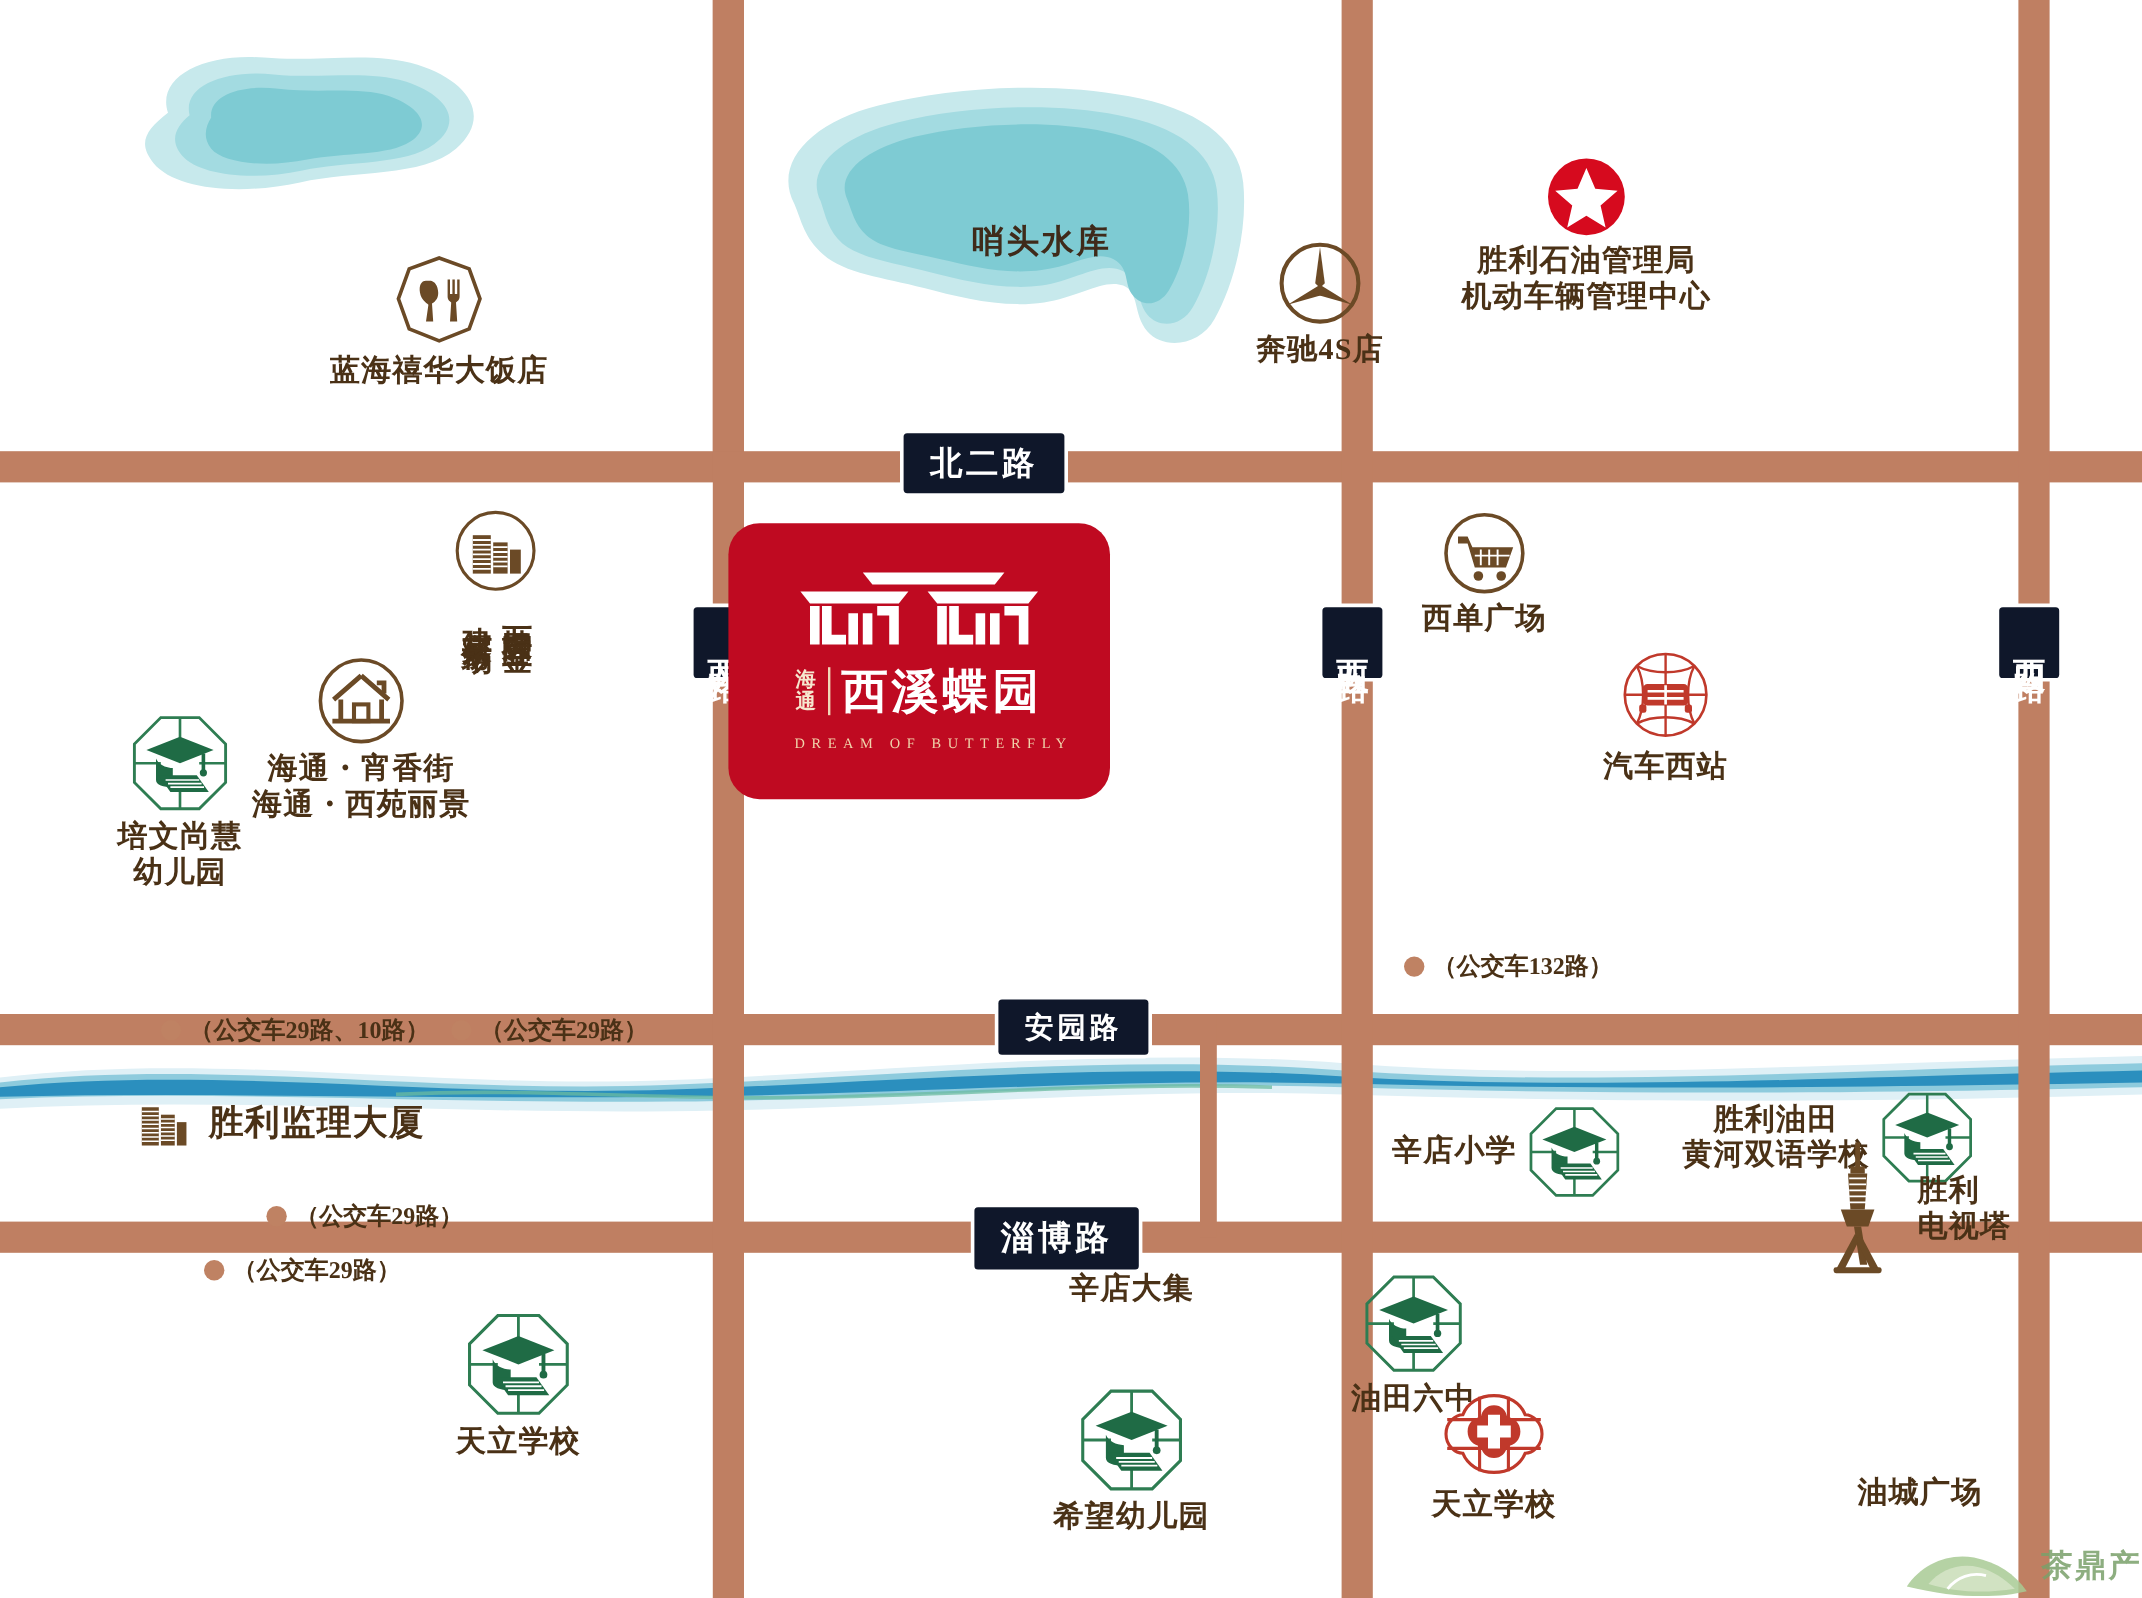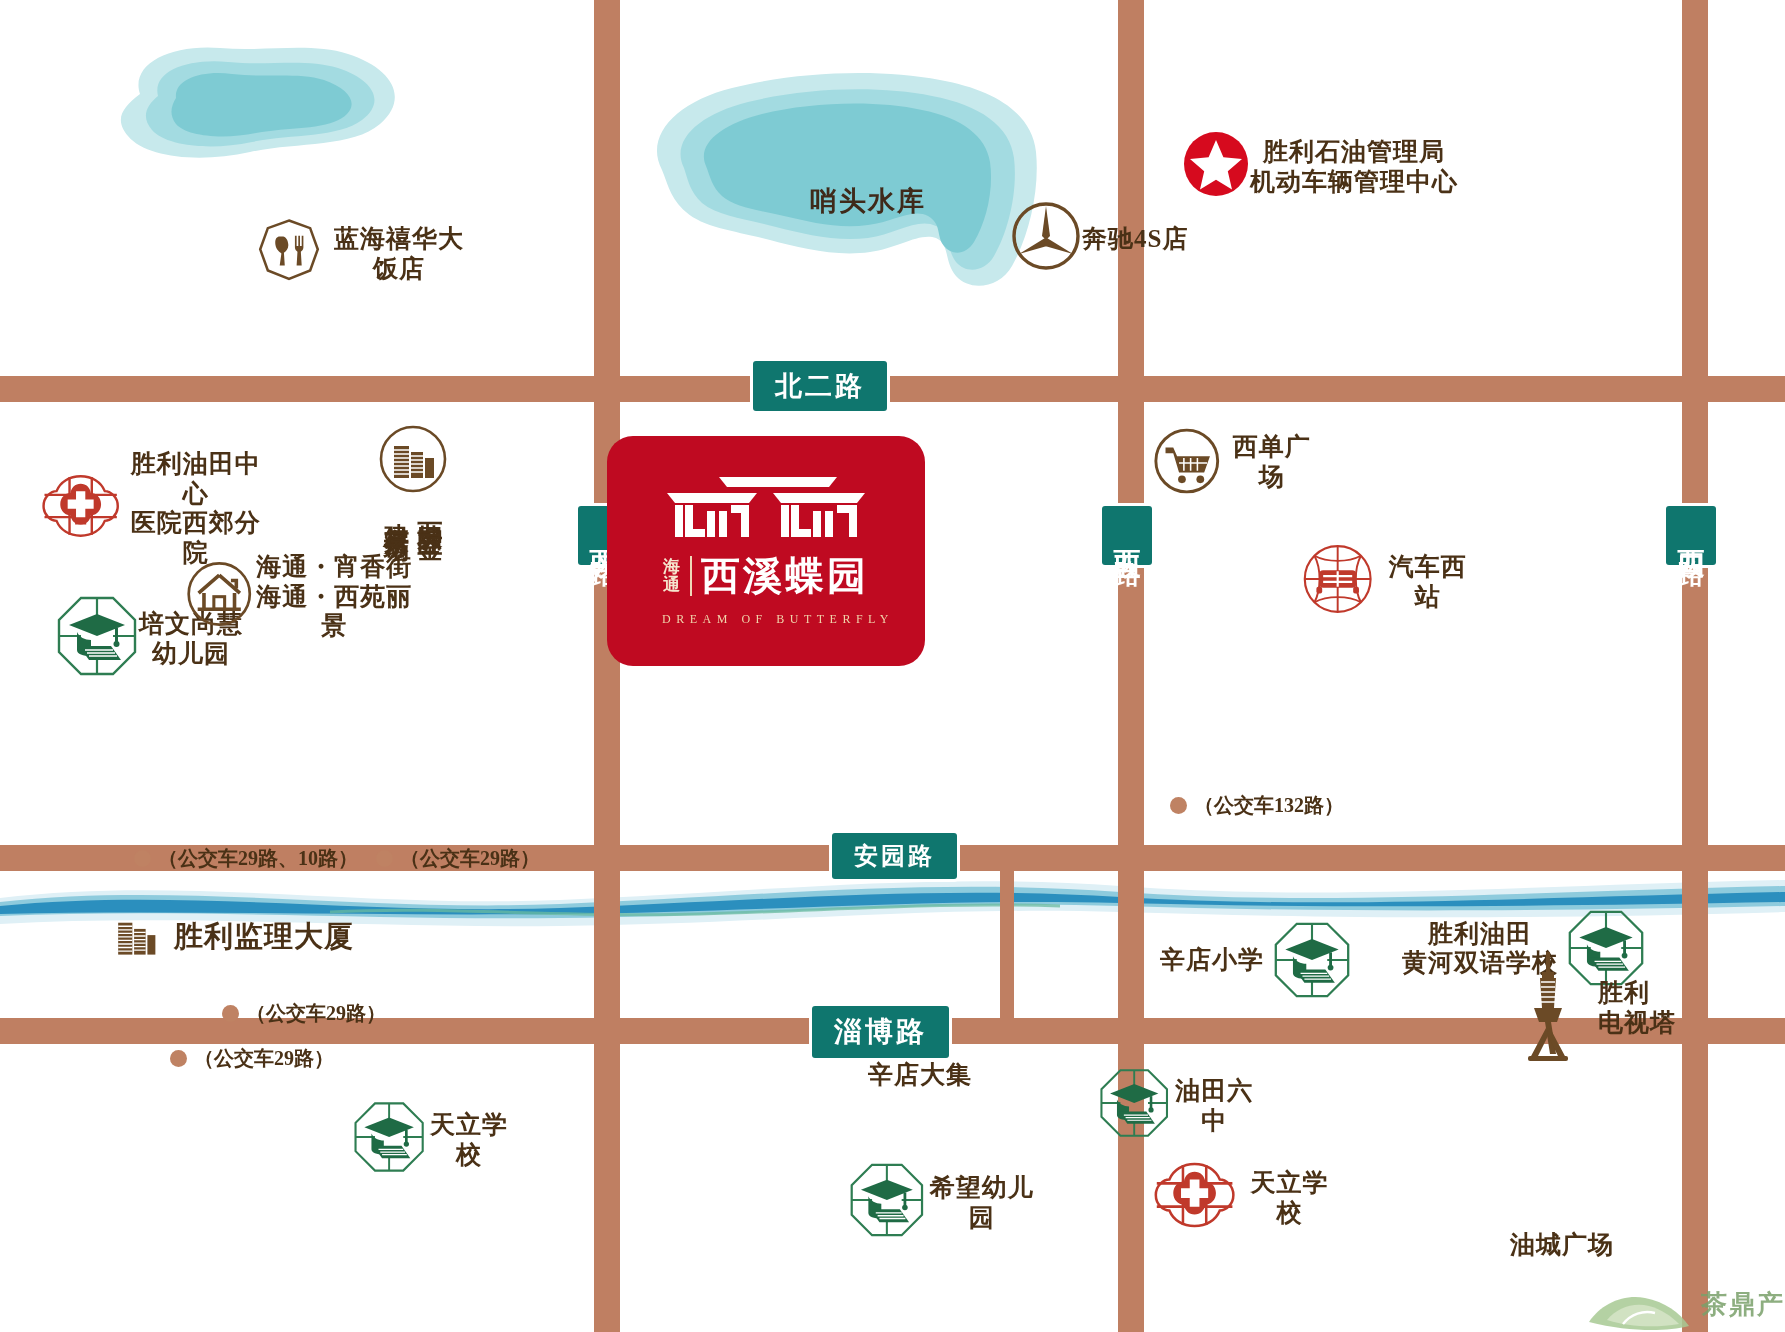"胜利石油管理局" .poi { flex-direction: row -> column }
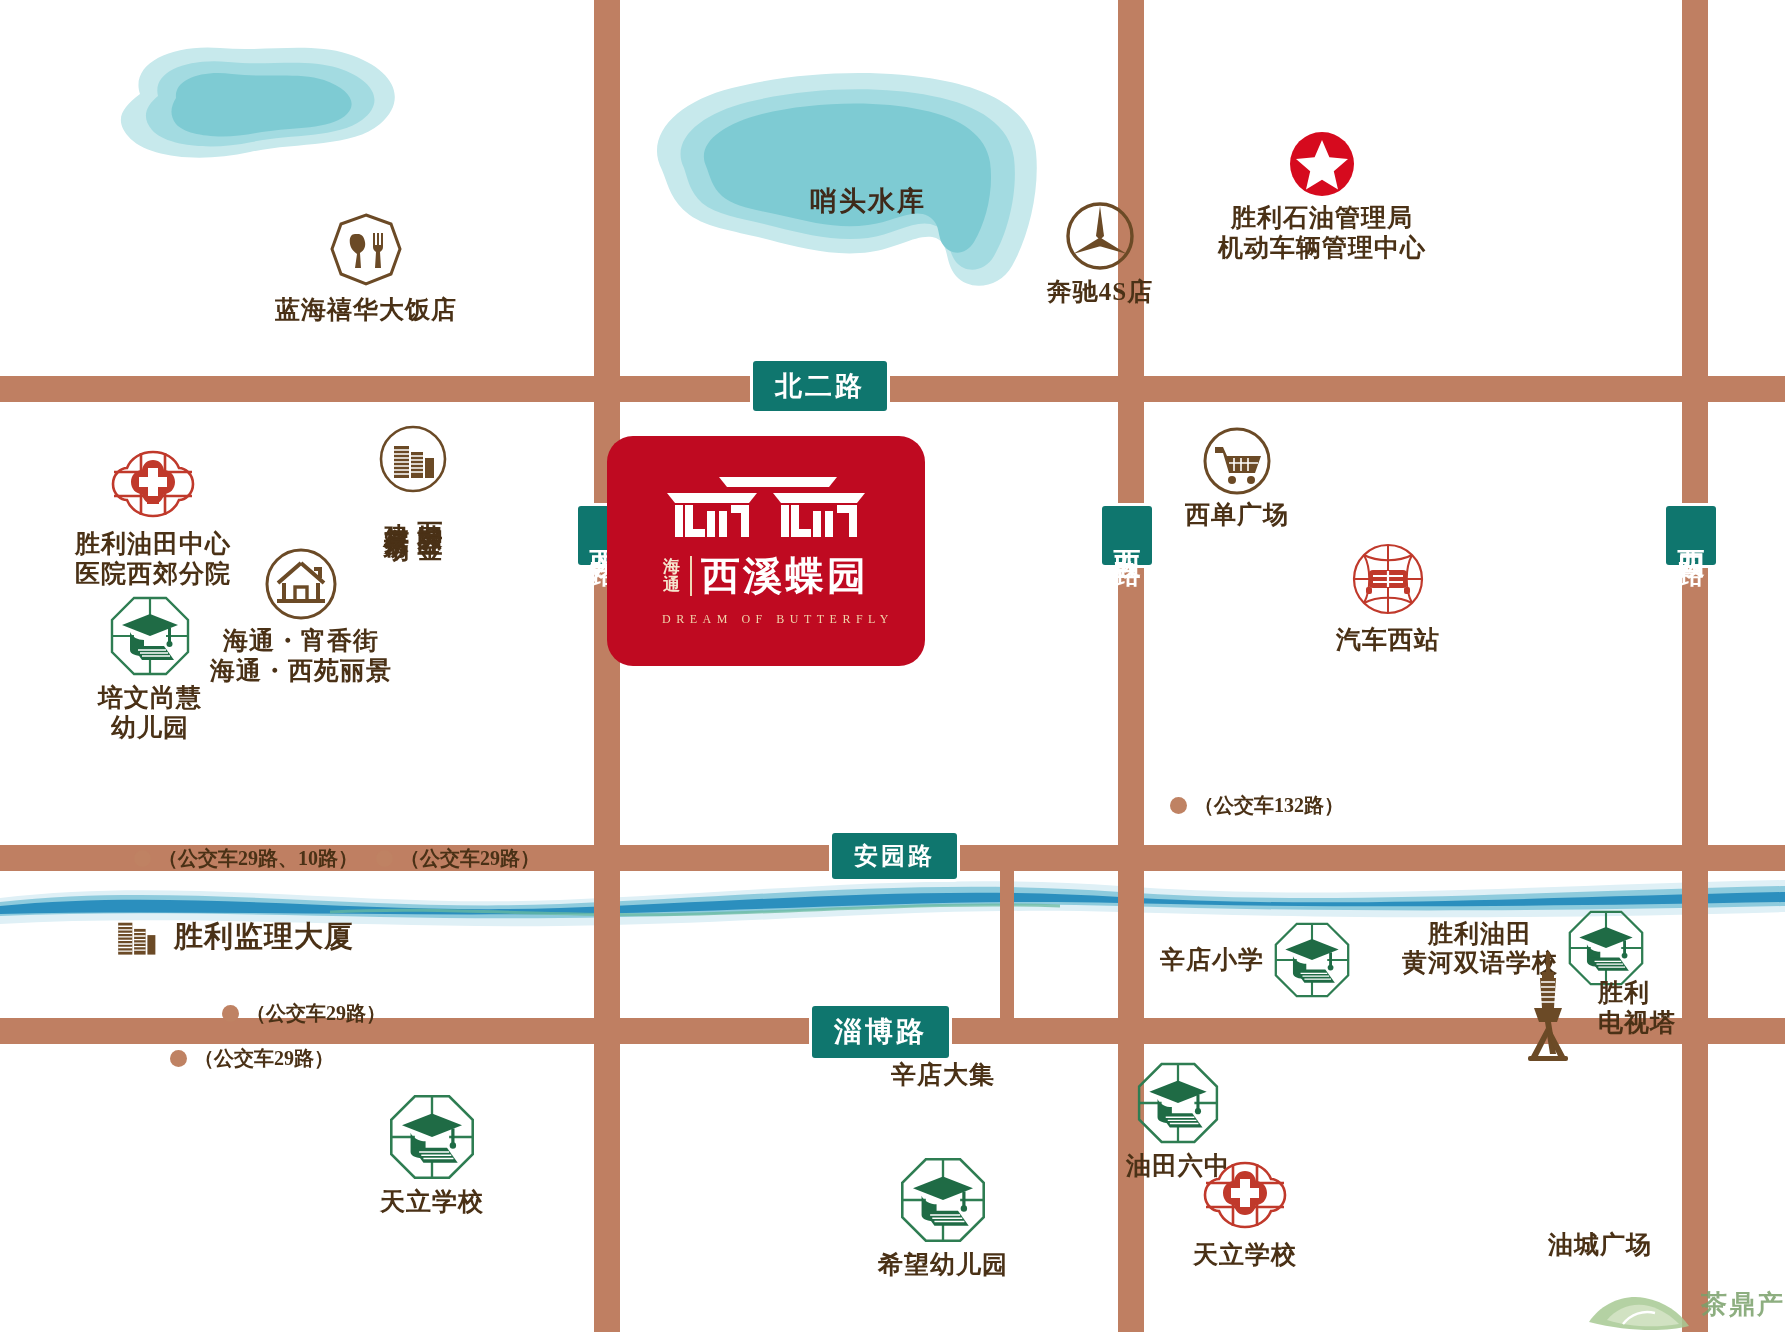"北二路" .road-label { background: #0f766e -> #0f172a }
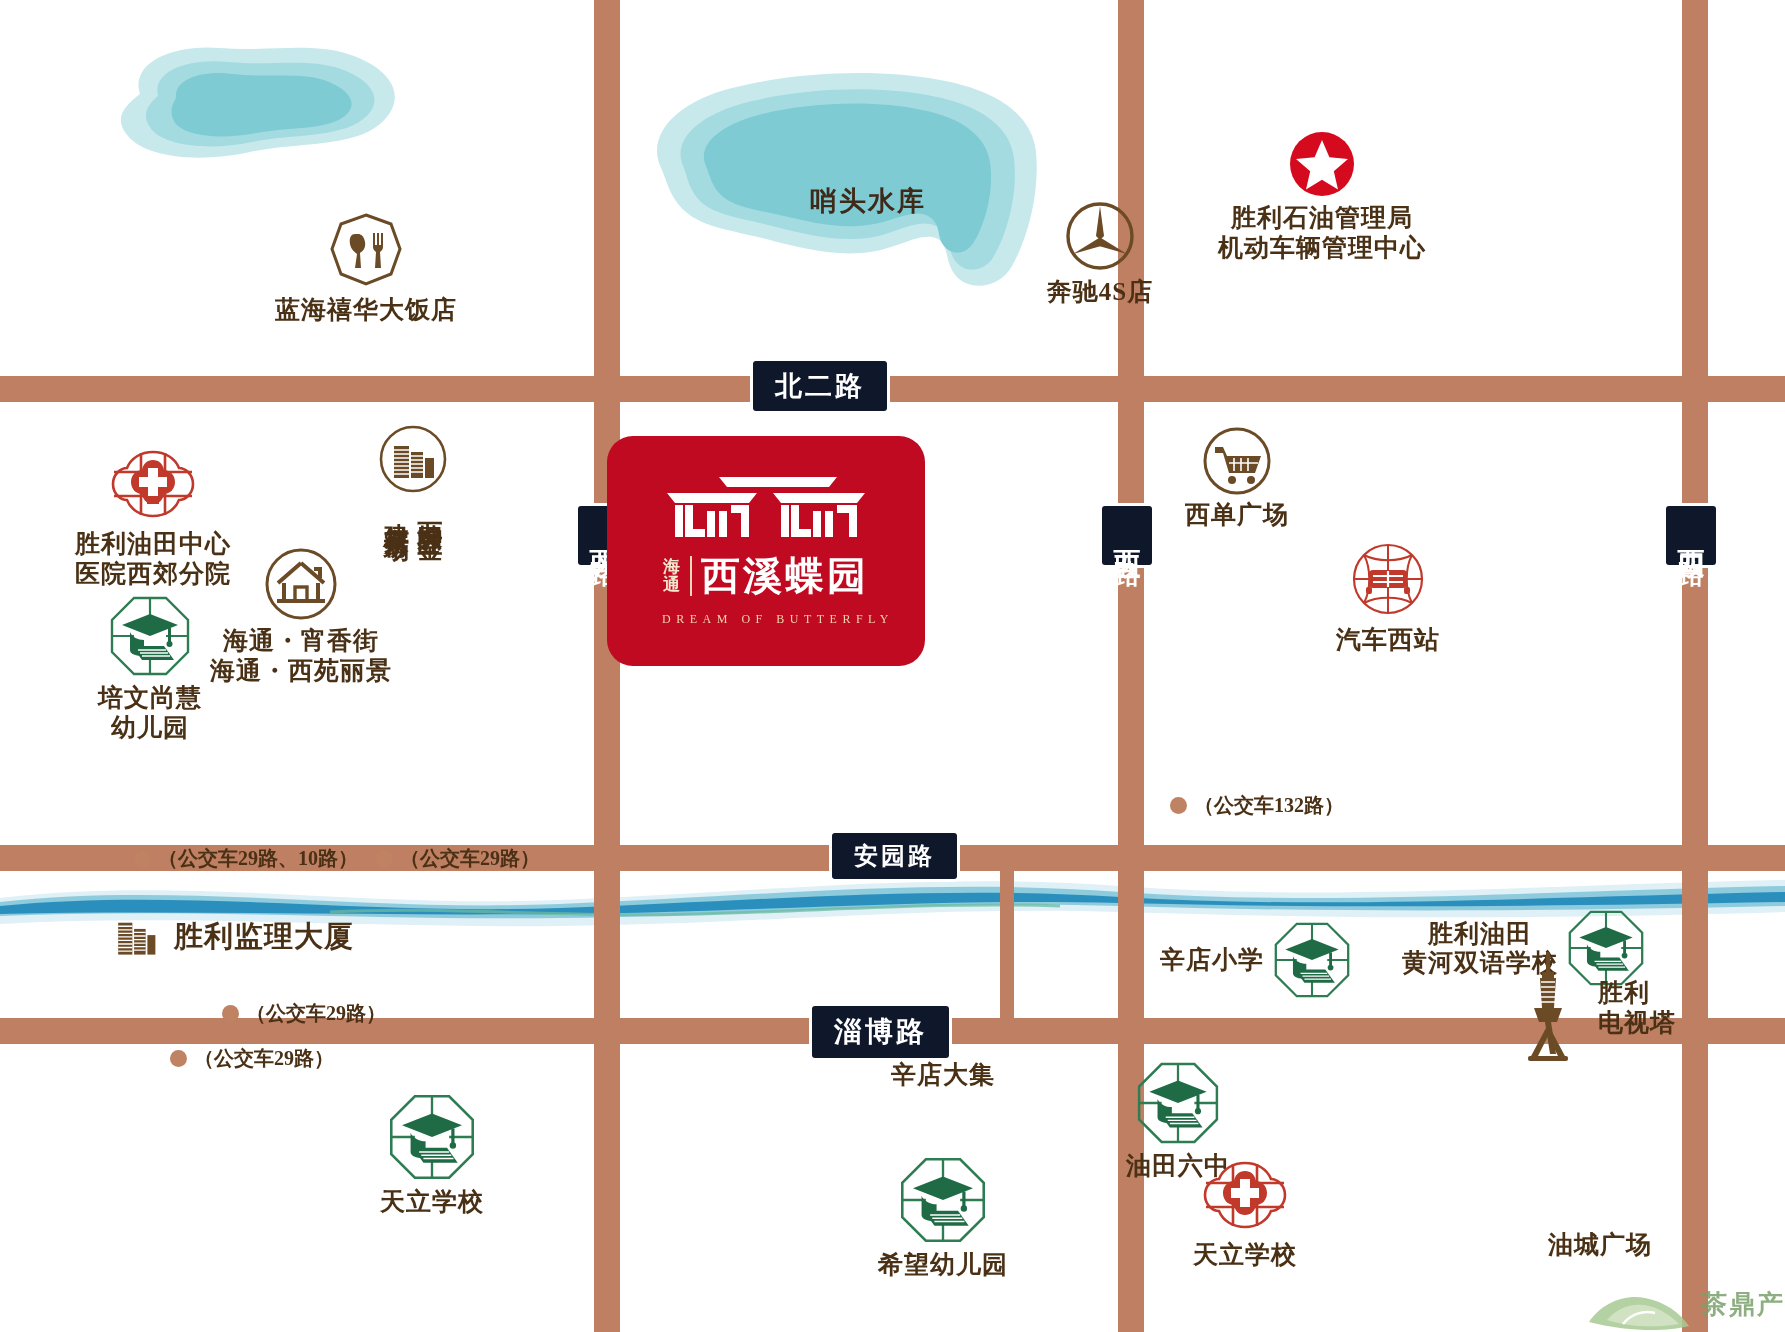"胜利油田中心" div.poi { html: <div> <svg> <g> <path></path> <path></path> </g> <path></path> <path></path> <path></path> </svg> <div>胜利油田中心 医院西郊分院</div> </div> -> none }
